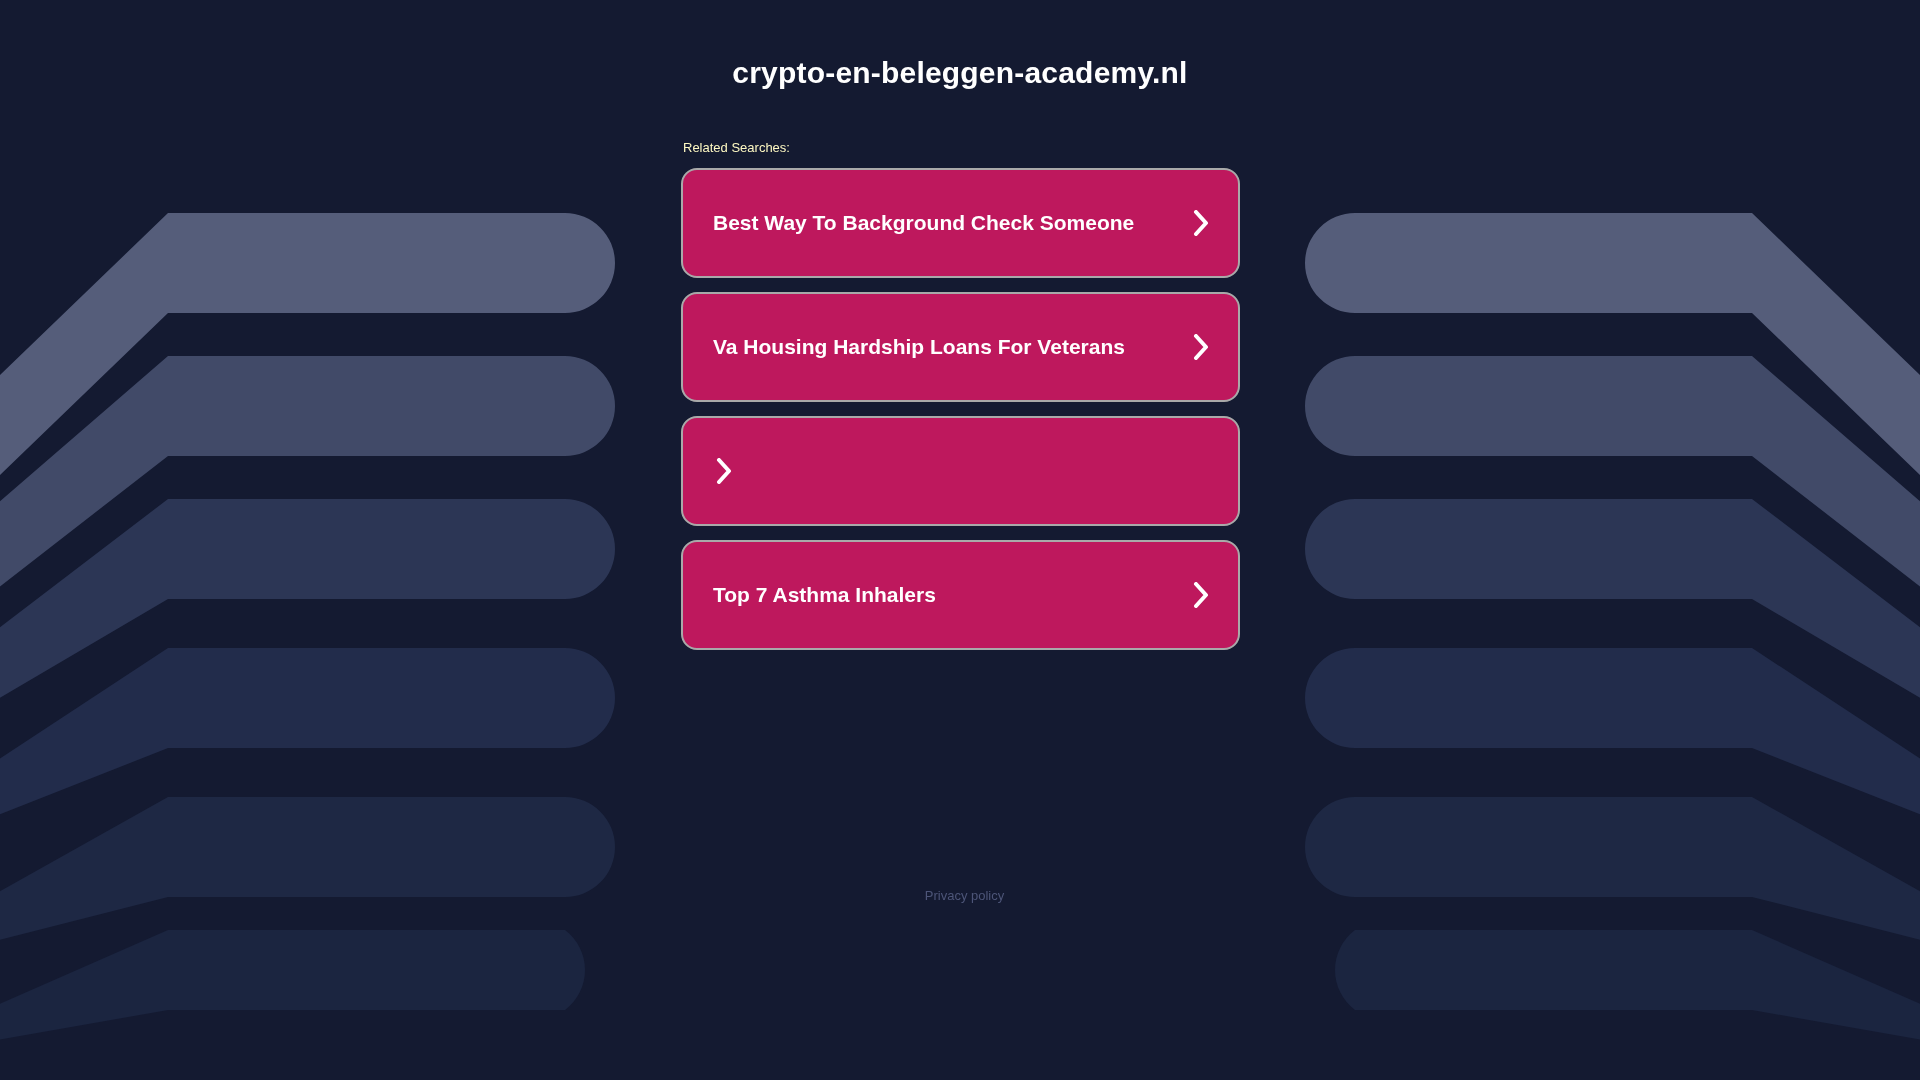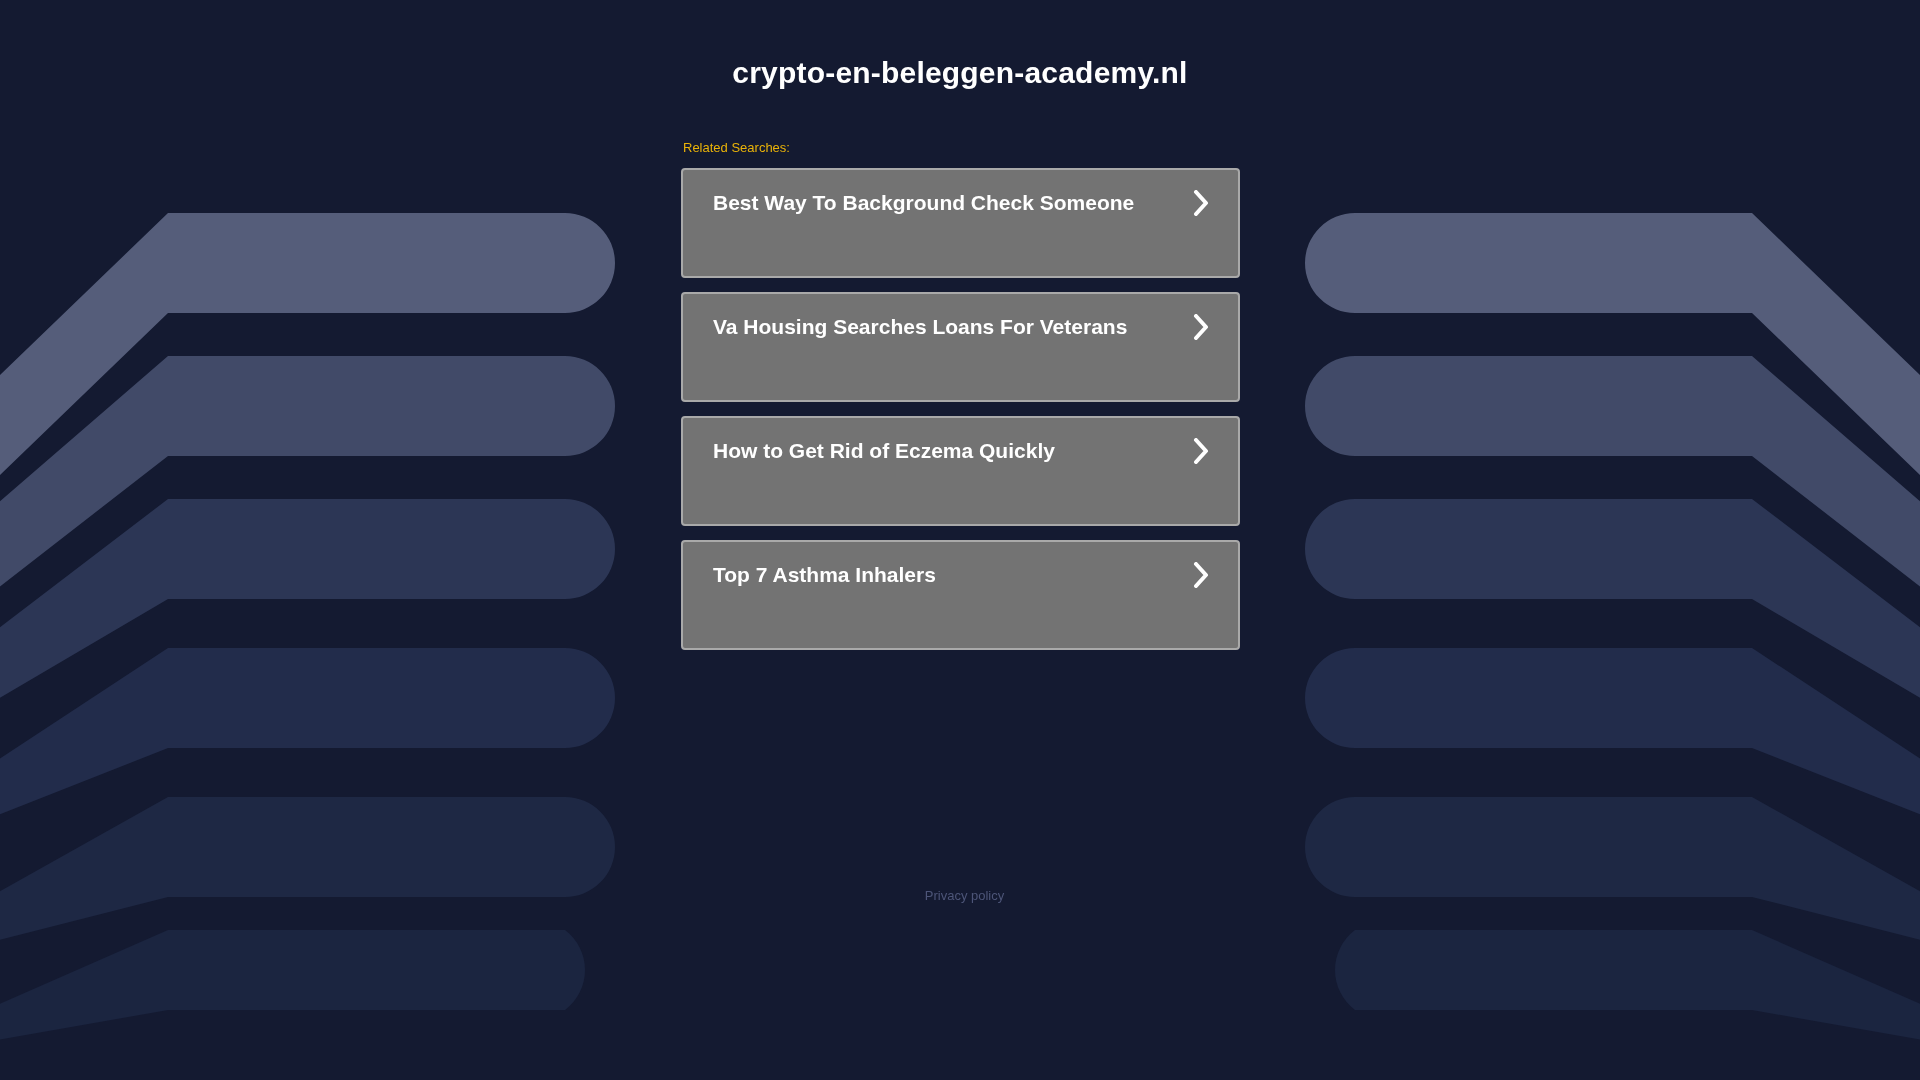"Related Searches:" .related-label { color: #eab308 -> #fef9c3 }
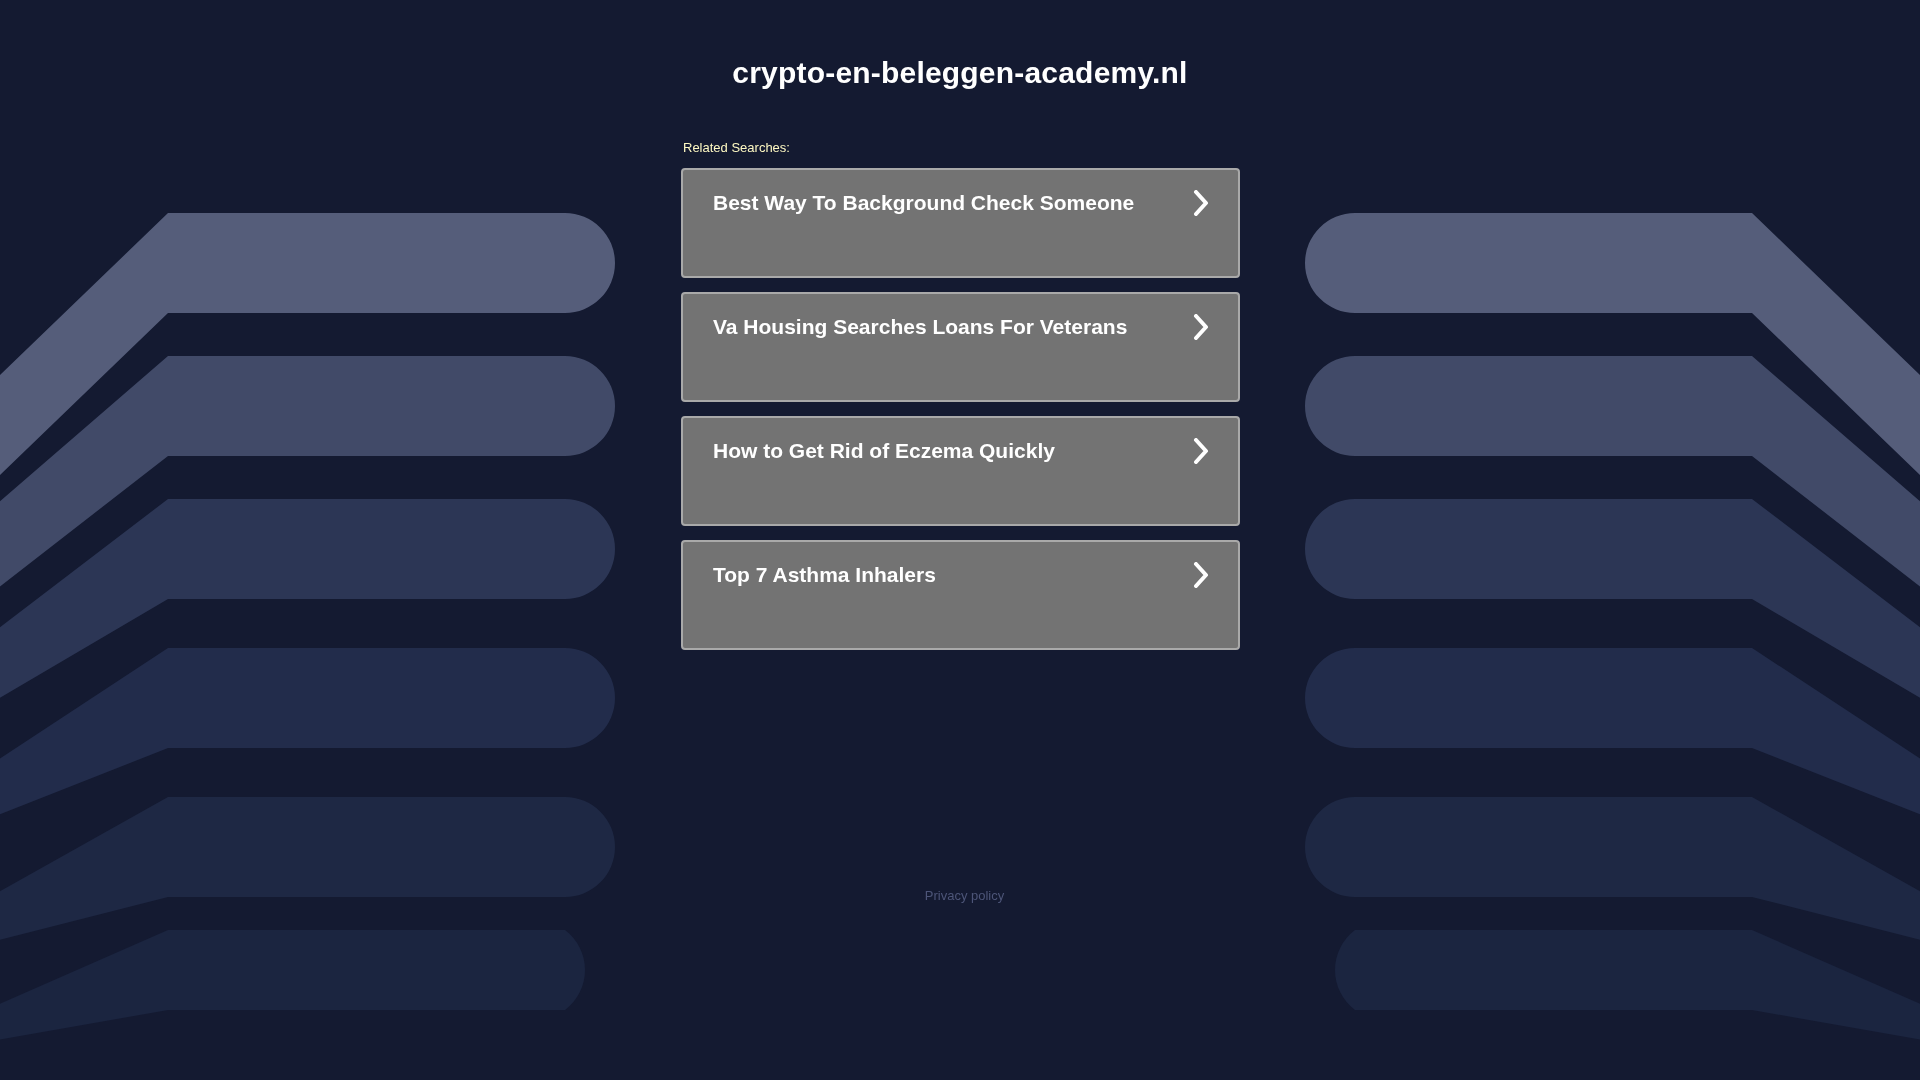"Best Way To Background Check" .card { align-items: none -> center; background: #737373 -> #be185d; border-radius: 4px -> 16px }
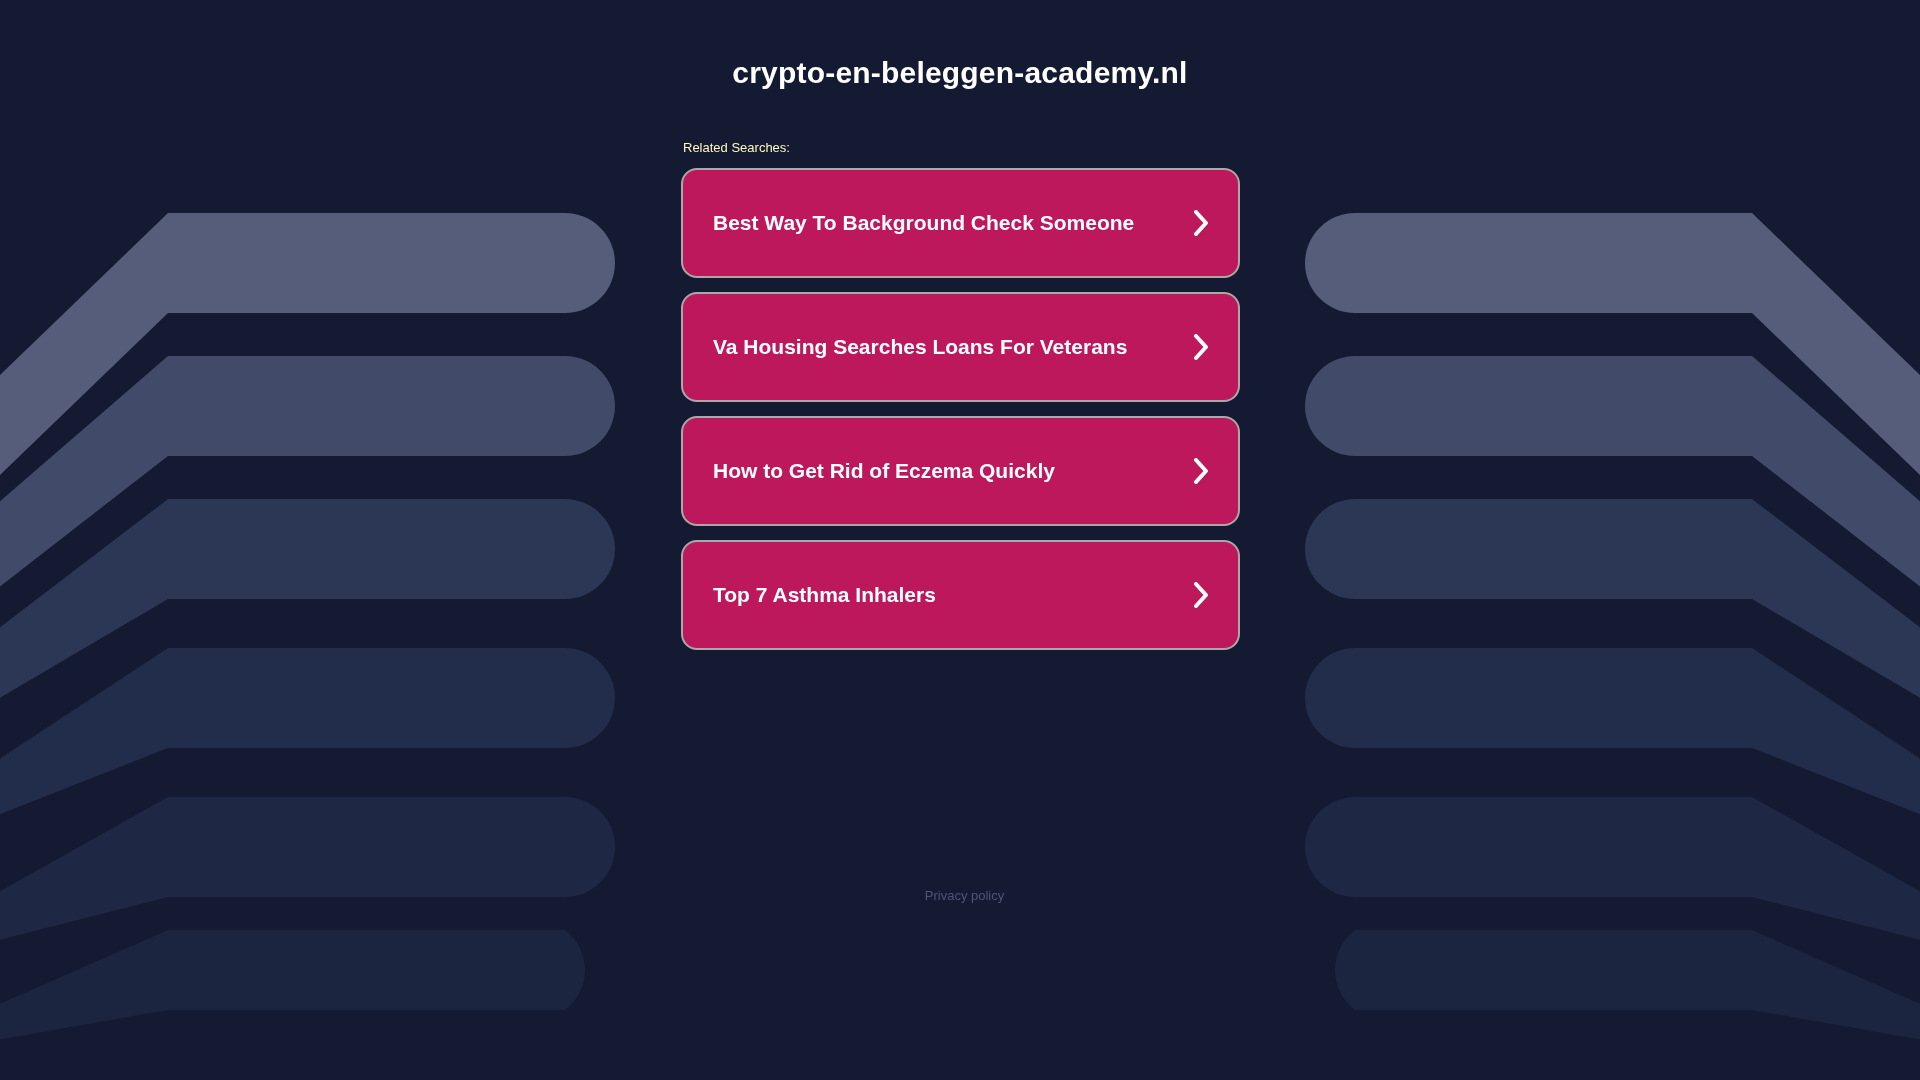"Va Housing Searches Loans For" span.card-title { text: Searches -> Hardship }
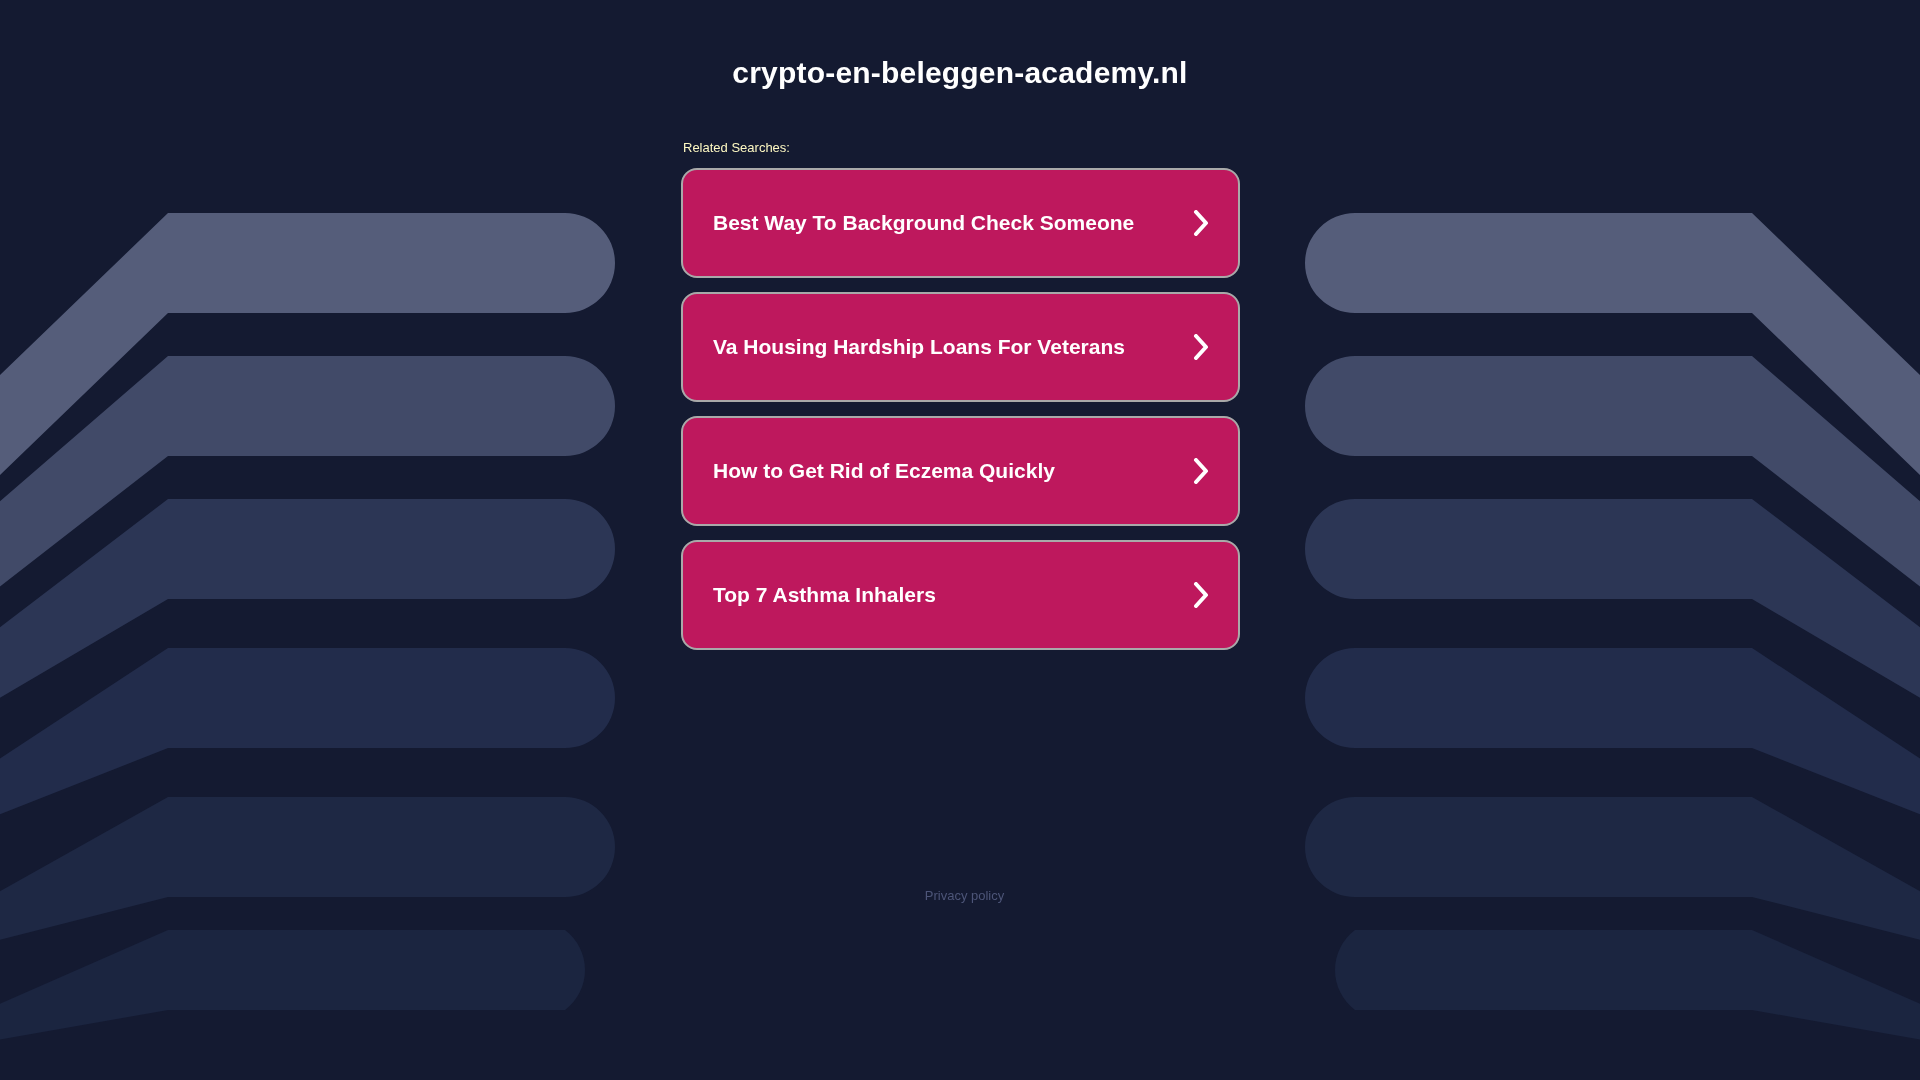"How to Get Rid of" span.card-title { html: <span>How to Get Rid of Eczema Quickly</span> -> none }
